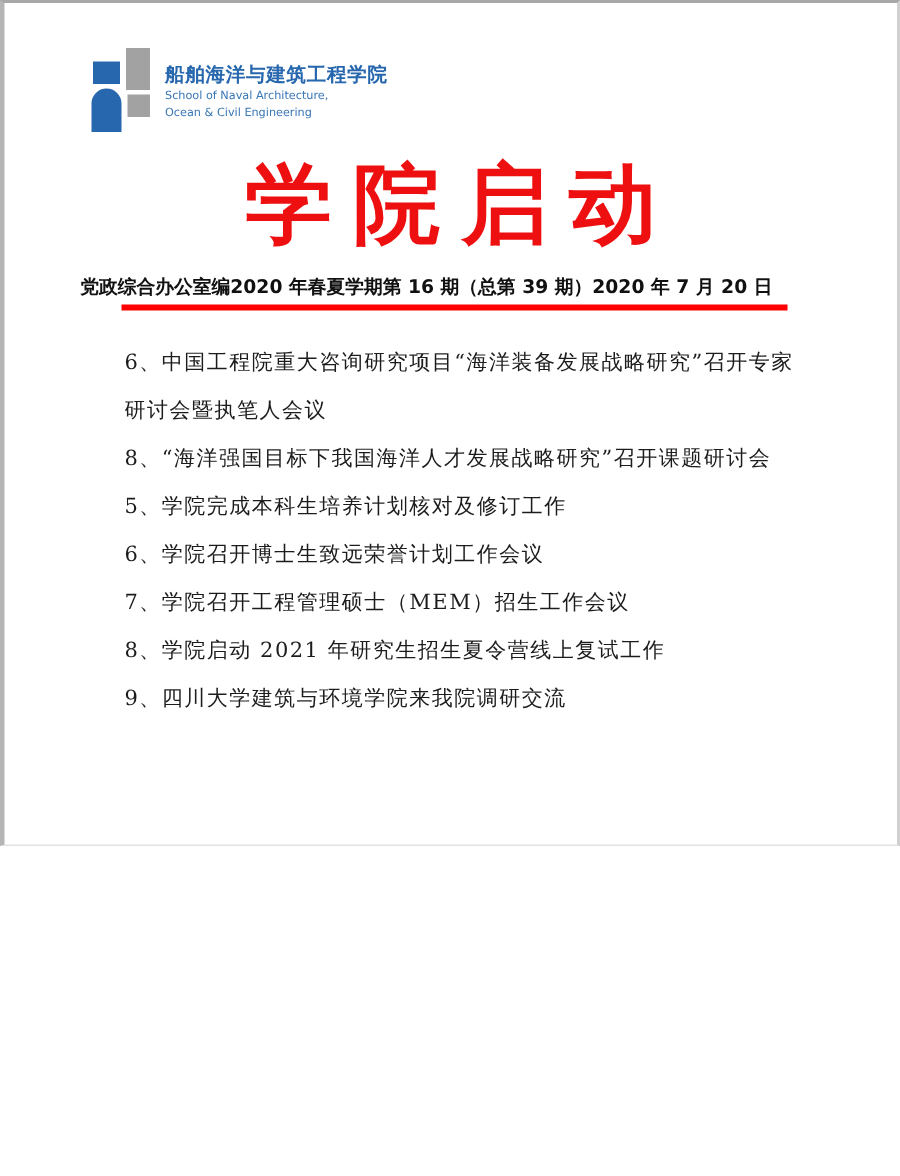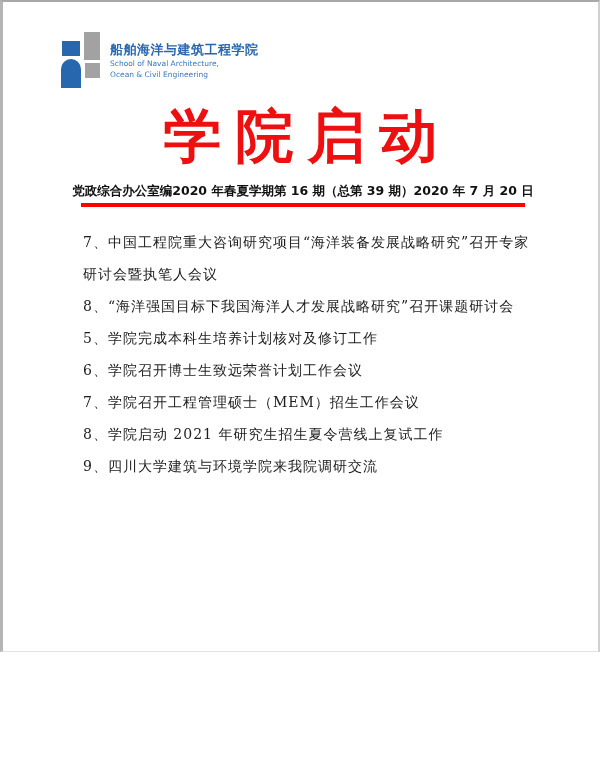"船舶海洋与建筑工程学院" .page { height: 652px -> 564px }
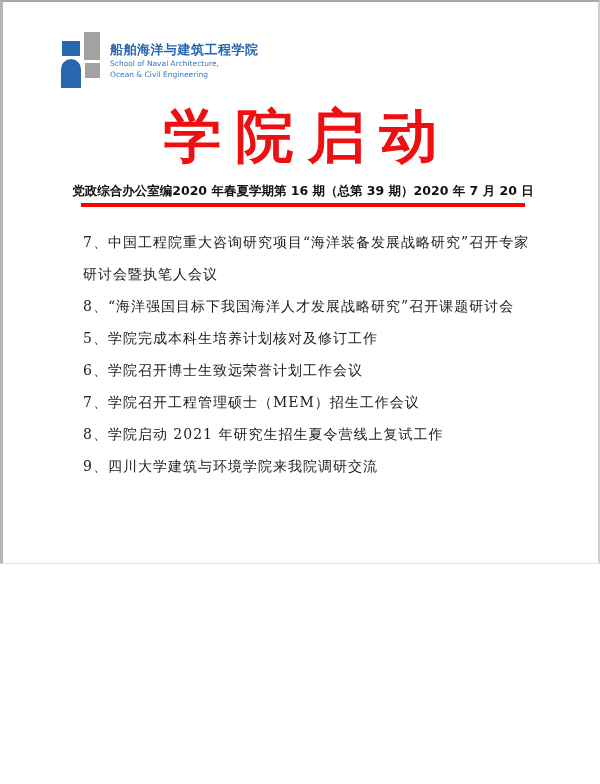"党政综合办公室编" .masthead { justify-content: center -> flex-end }
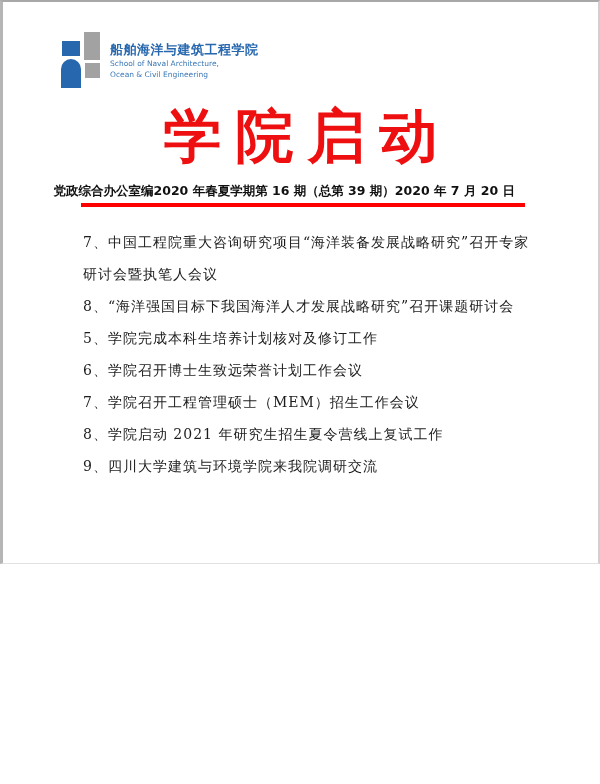"7、中国工程院重大咨询研究项目“海洋装备发展战略研究”召开专家研讨会暨执笔人会议" li { text: 7 -> 6 }
